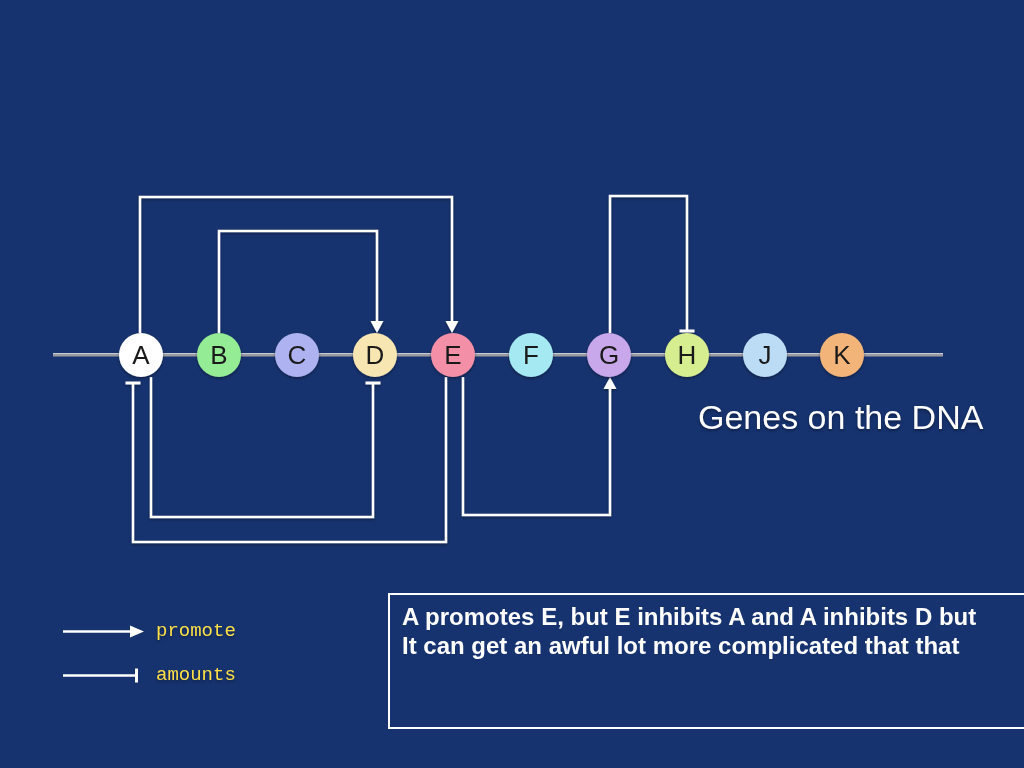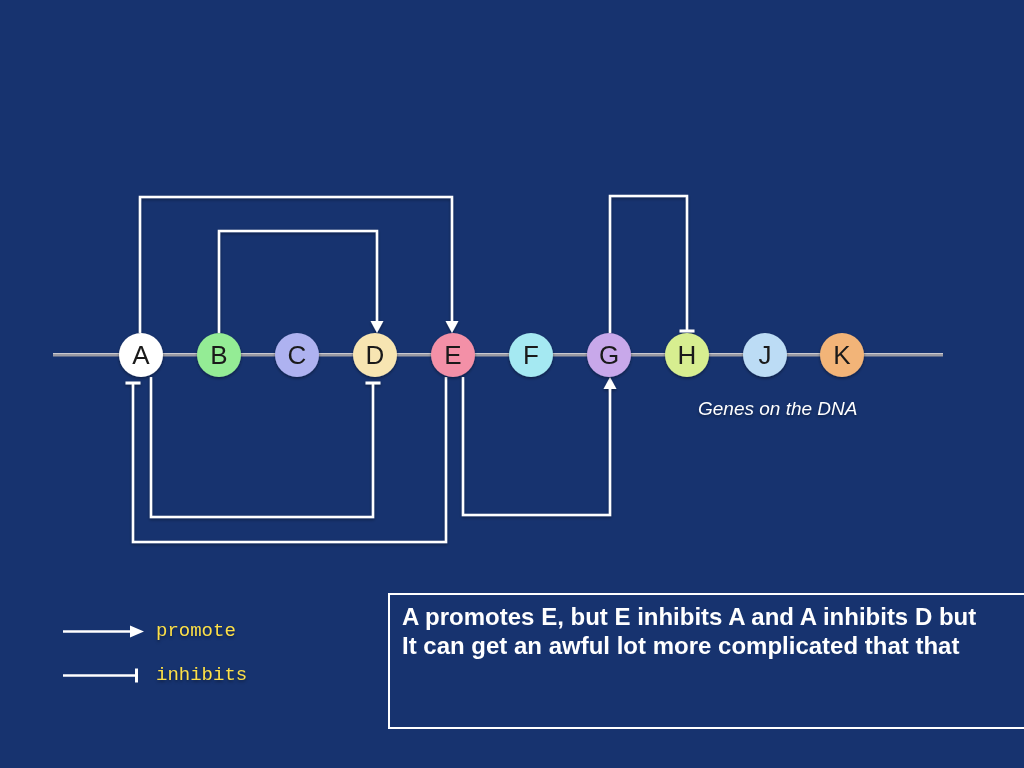"Genes on the DNA" .axis-label { font-size: 19px -> 34px; font-style: italic -> none }
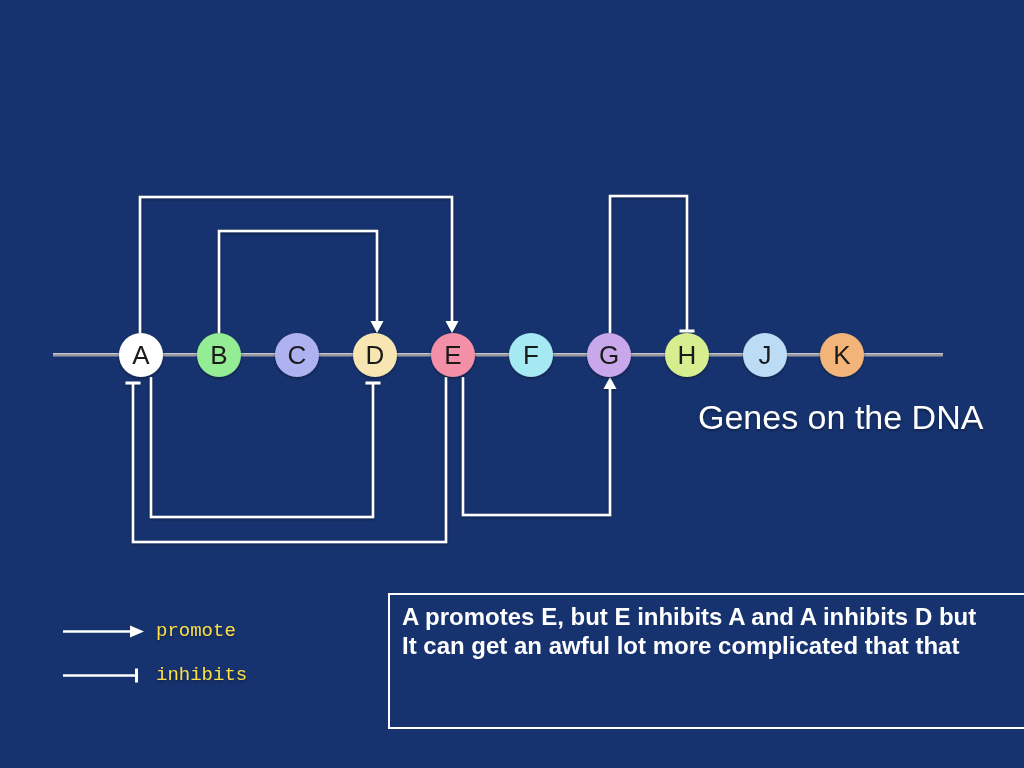"inhibits" span.legend-label { text: inhibits -> amounts }
